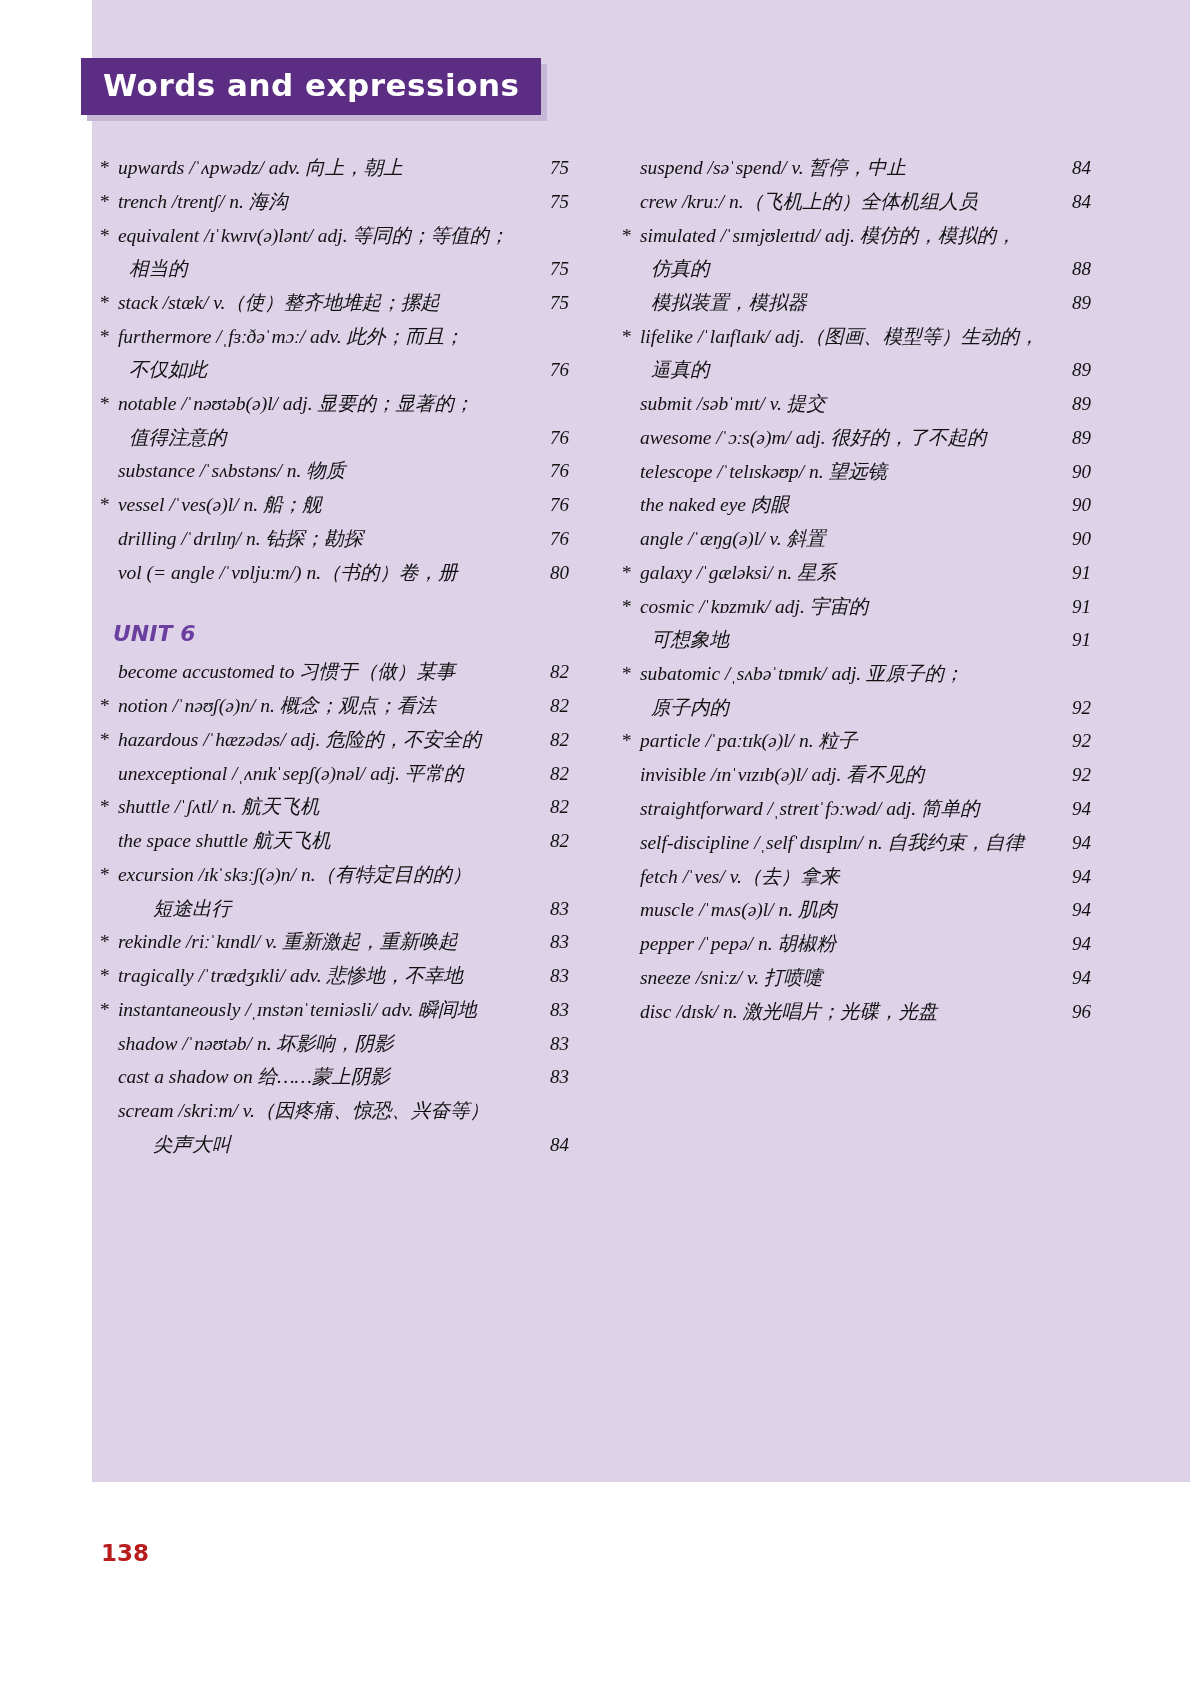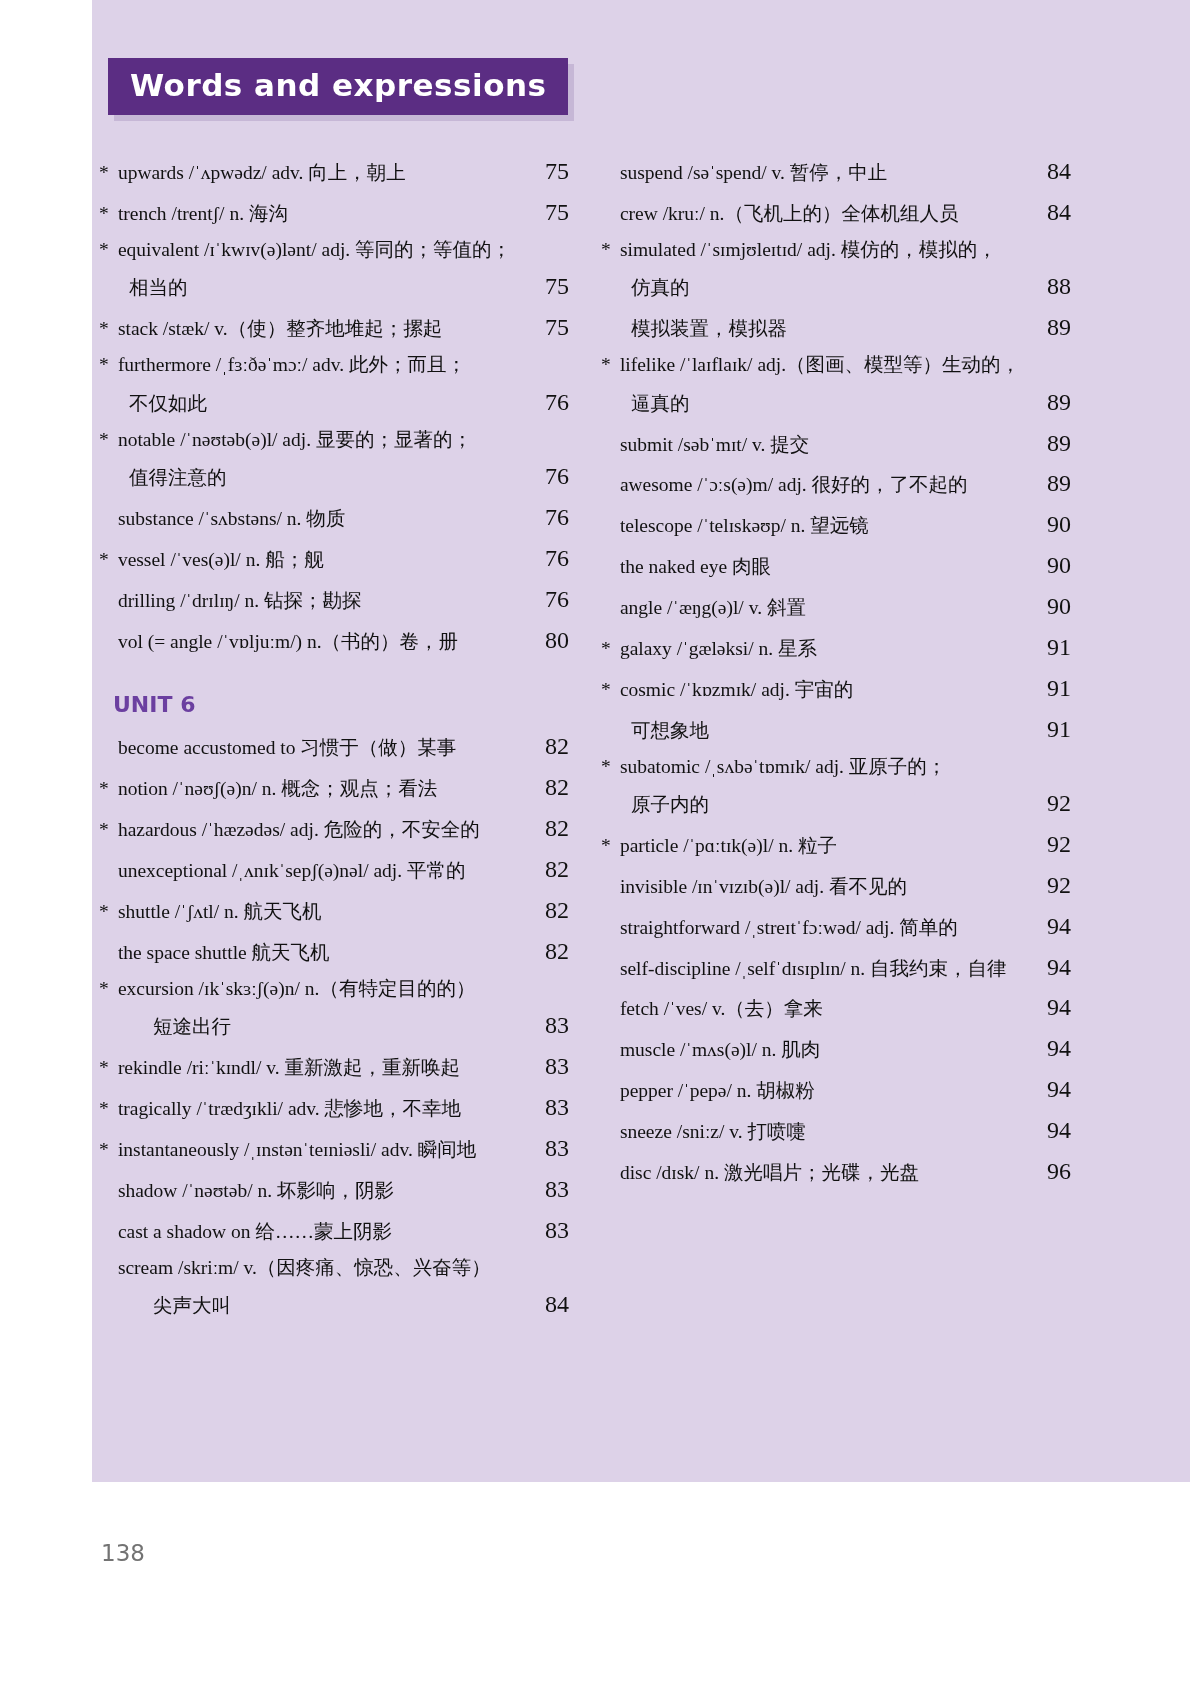"Words and expressions" .title-wrap { left: 108px -> 81px }
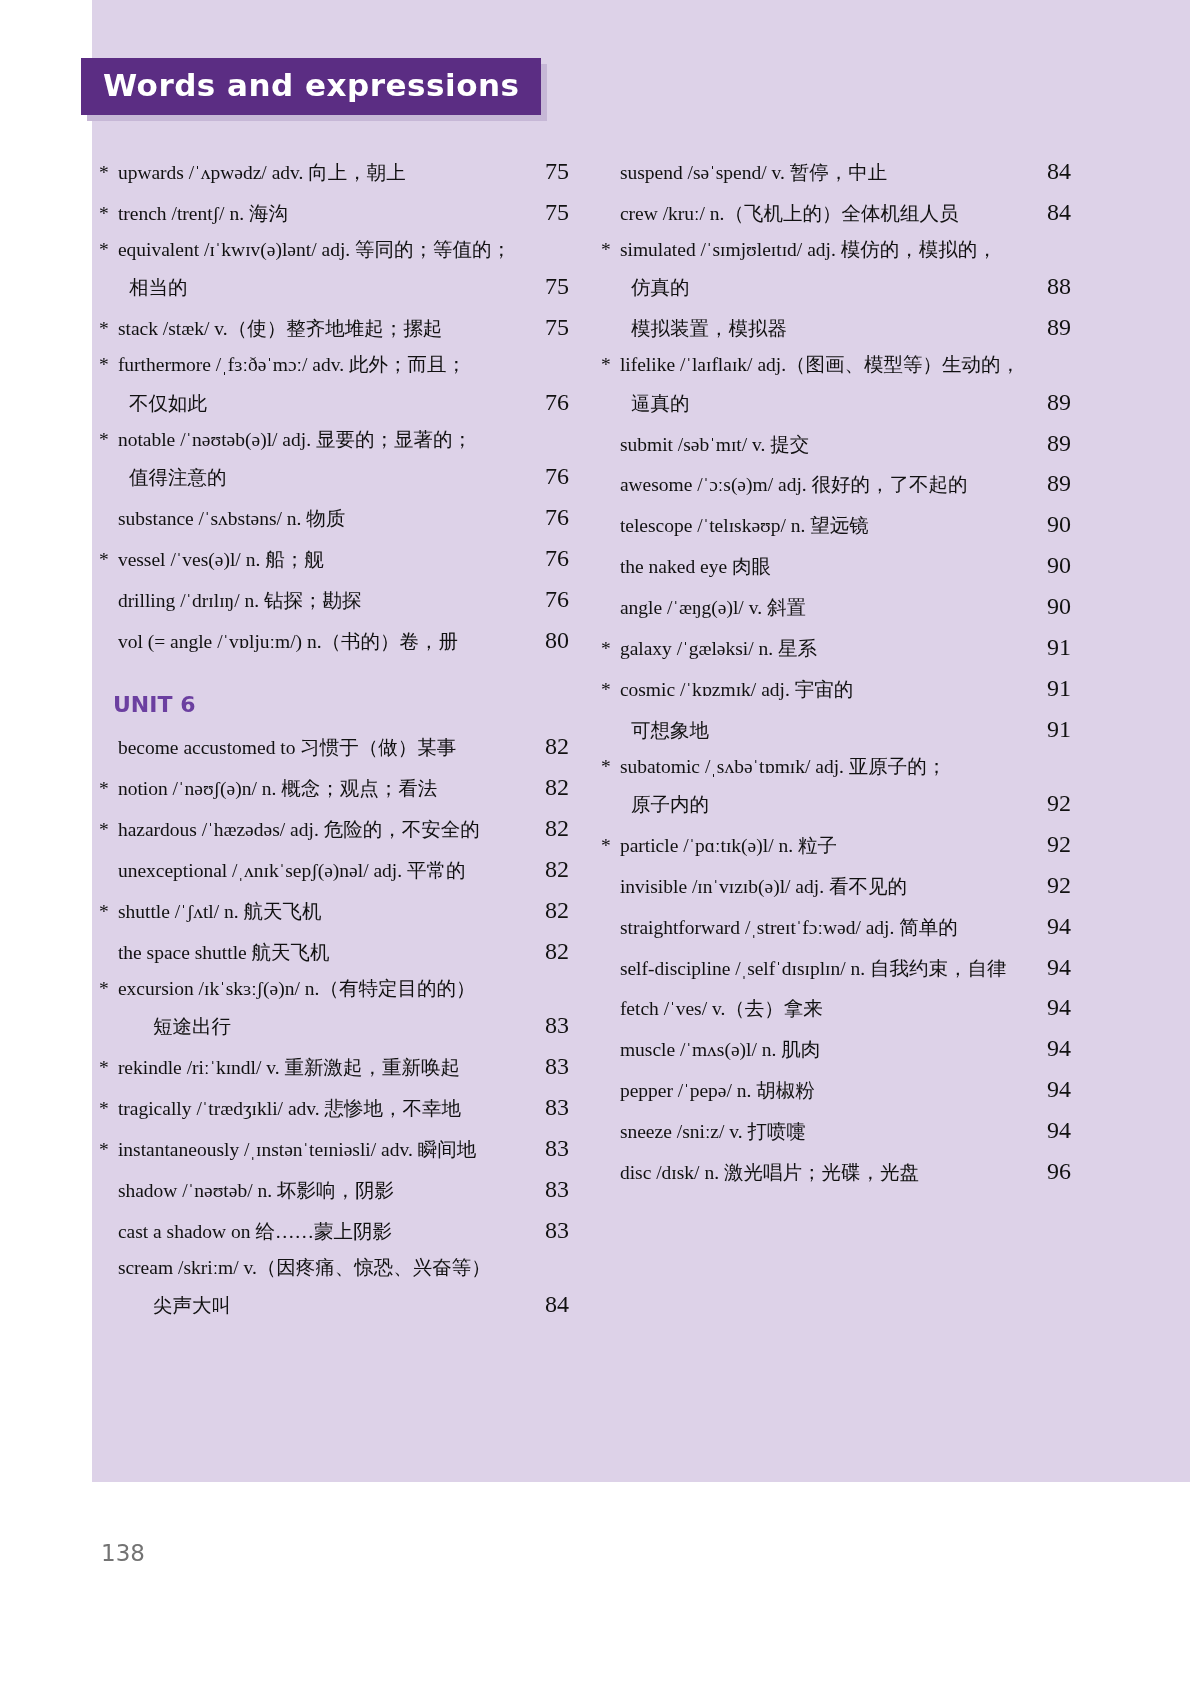"* upwards /ˈʌpwədz/ adv. 向上，朝上" .columns { font-style: none -> italic; gap: 32px -> 52px }
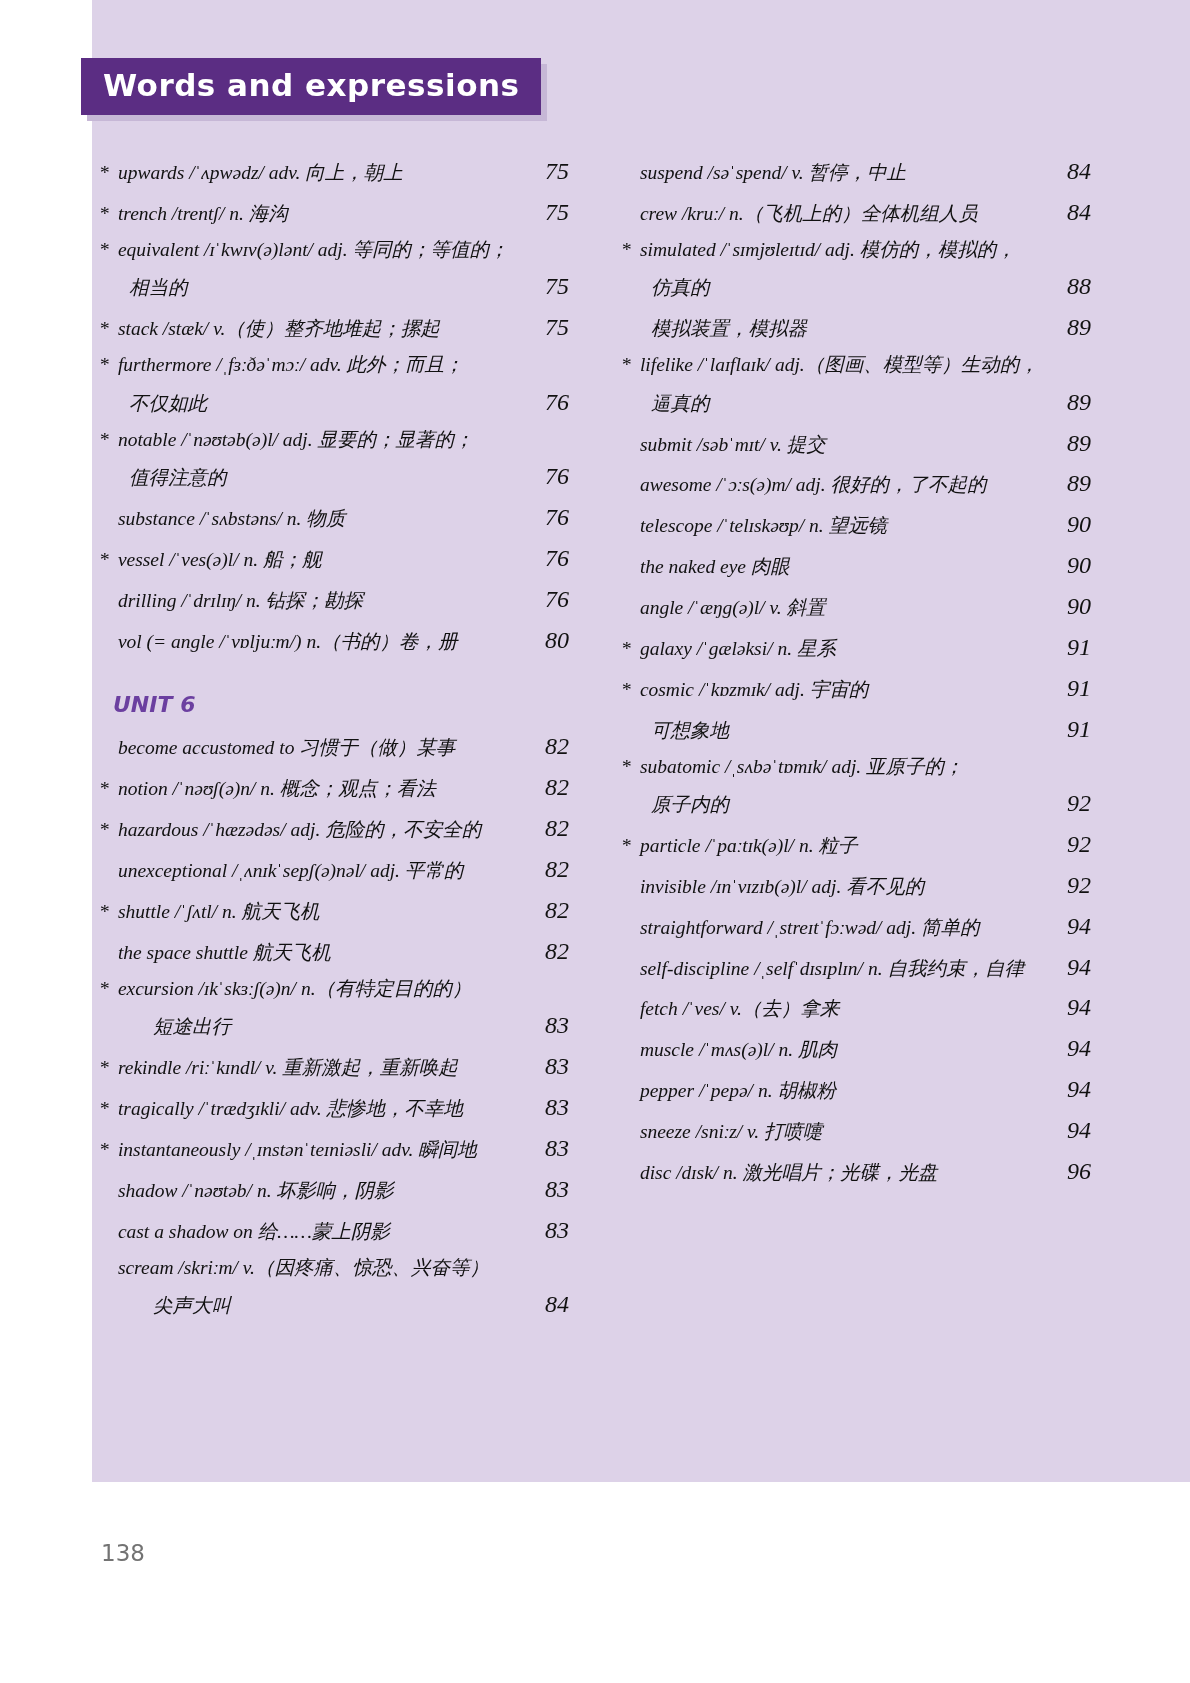"75" .entry .pg { font-size: 24px -> 19px }
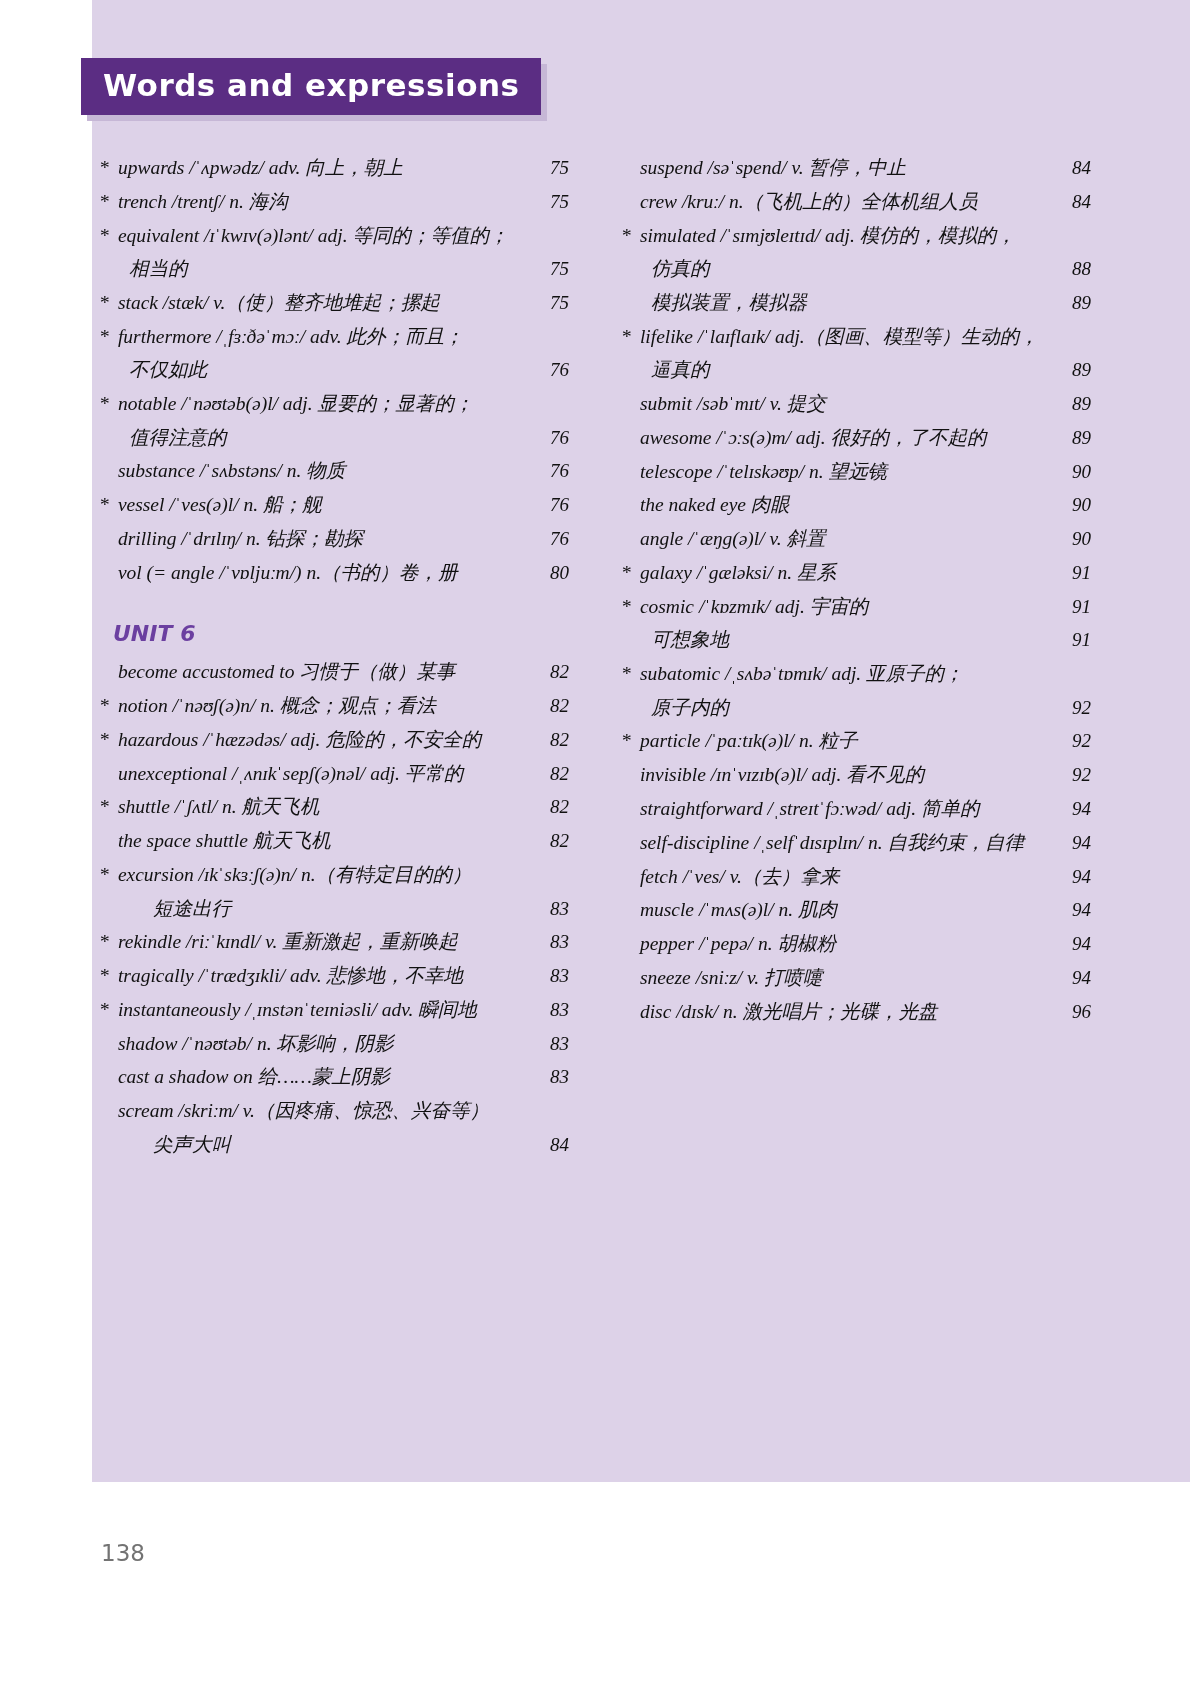"138" .folio { color: #737373 -> #b91c1c; font-weight: normal -> bold }
